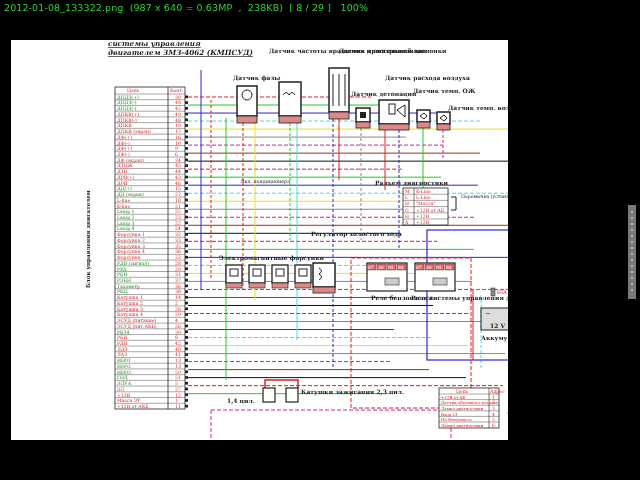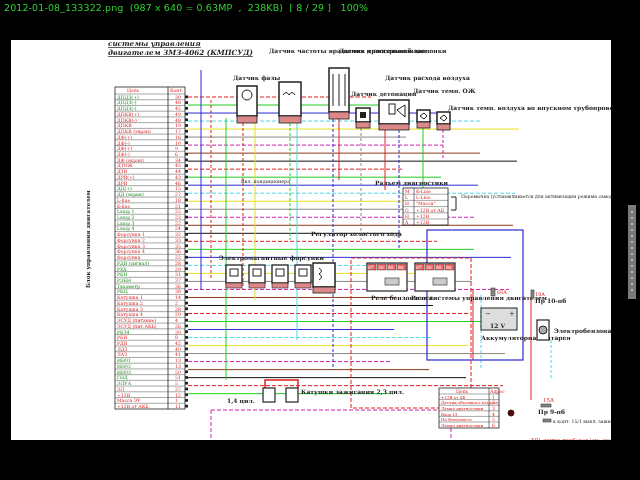"системы управления" .canvas { width: 600px -> 497px }
